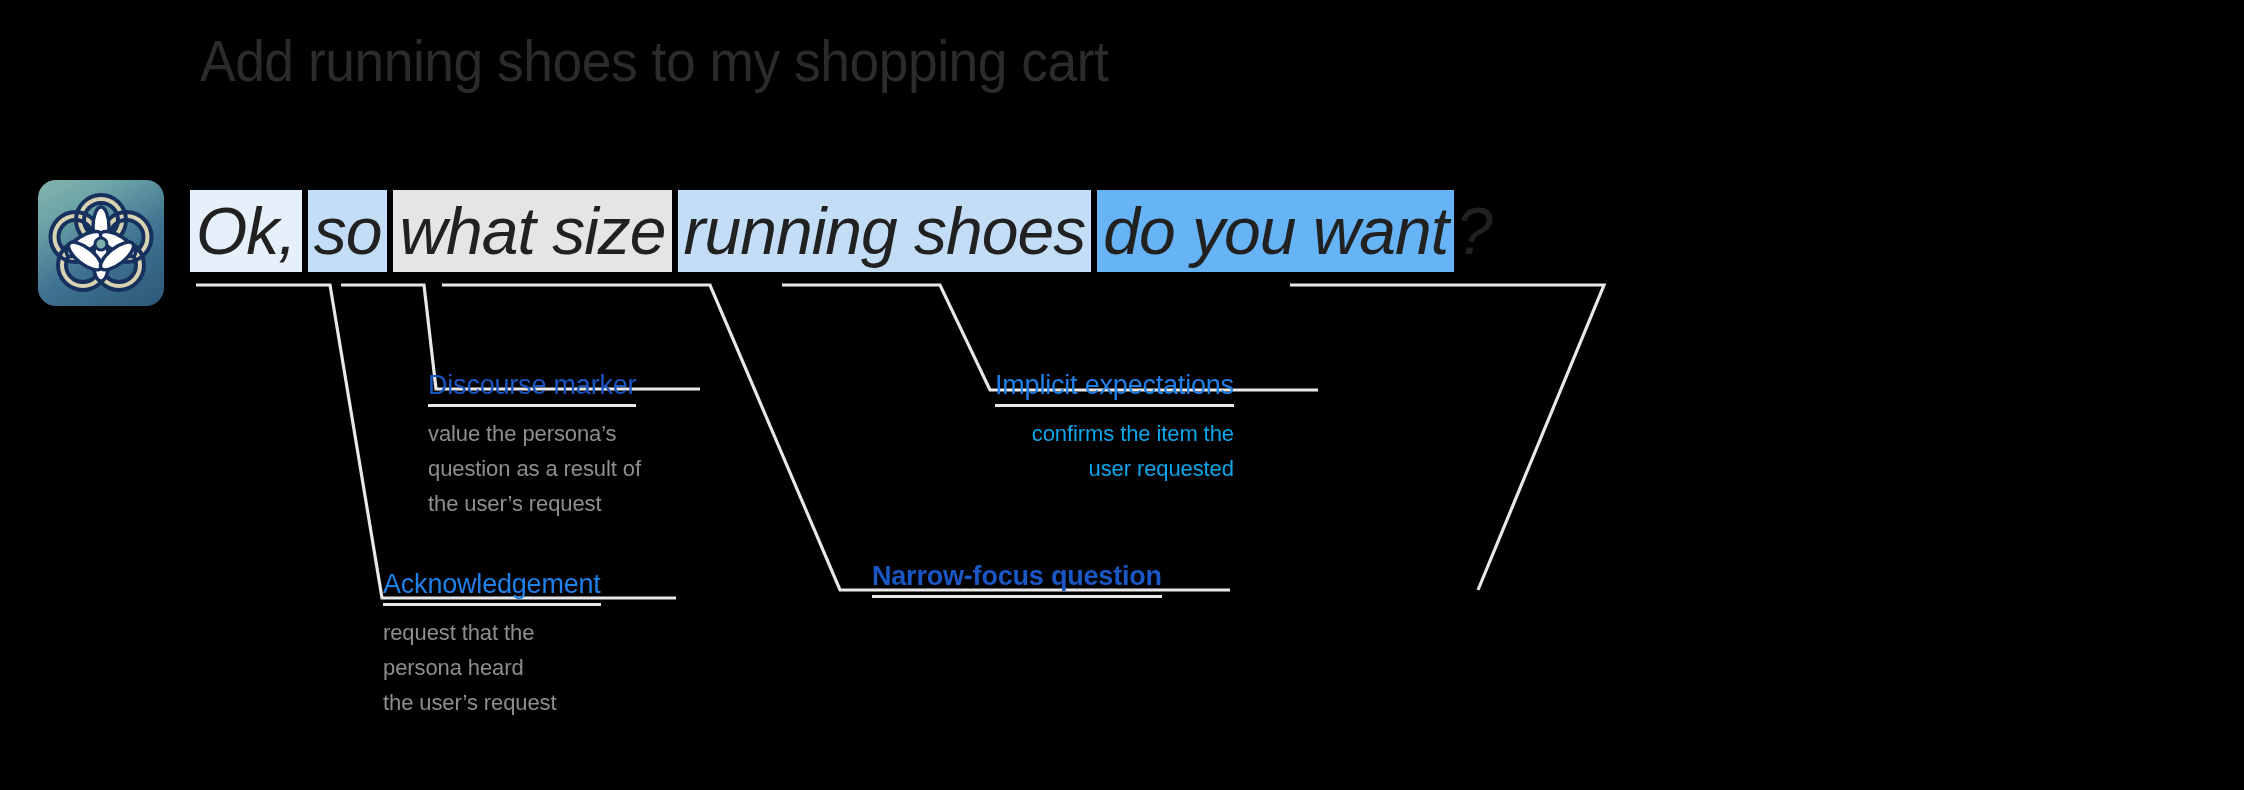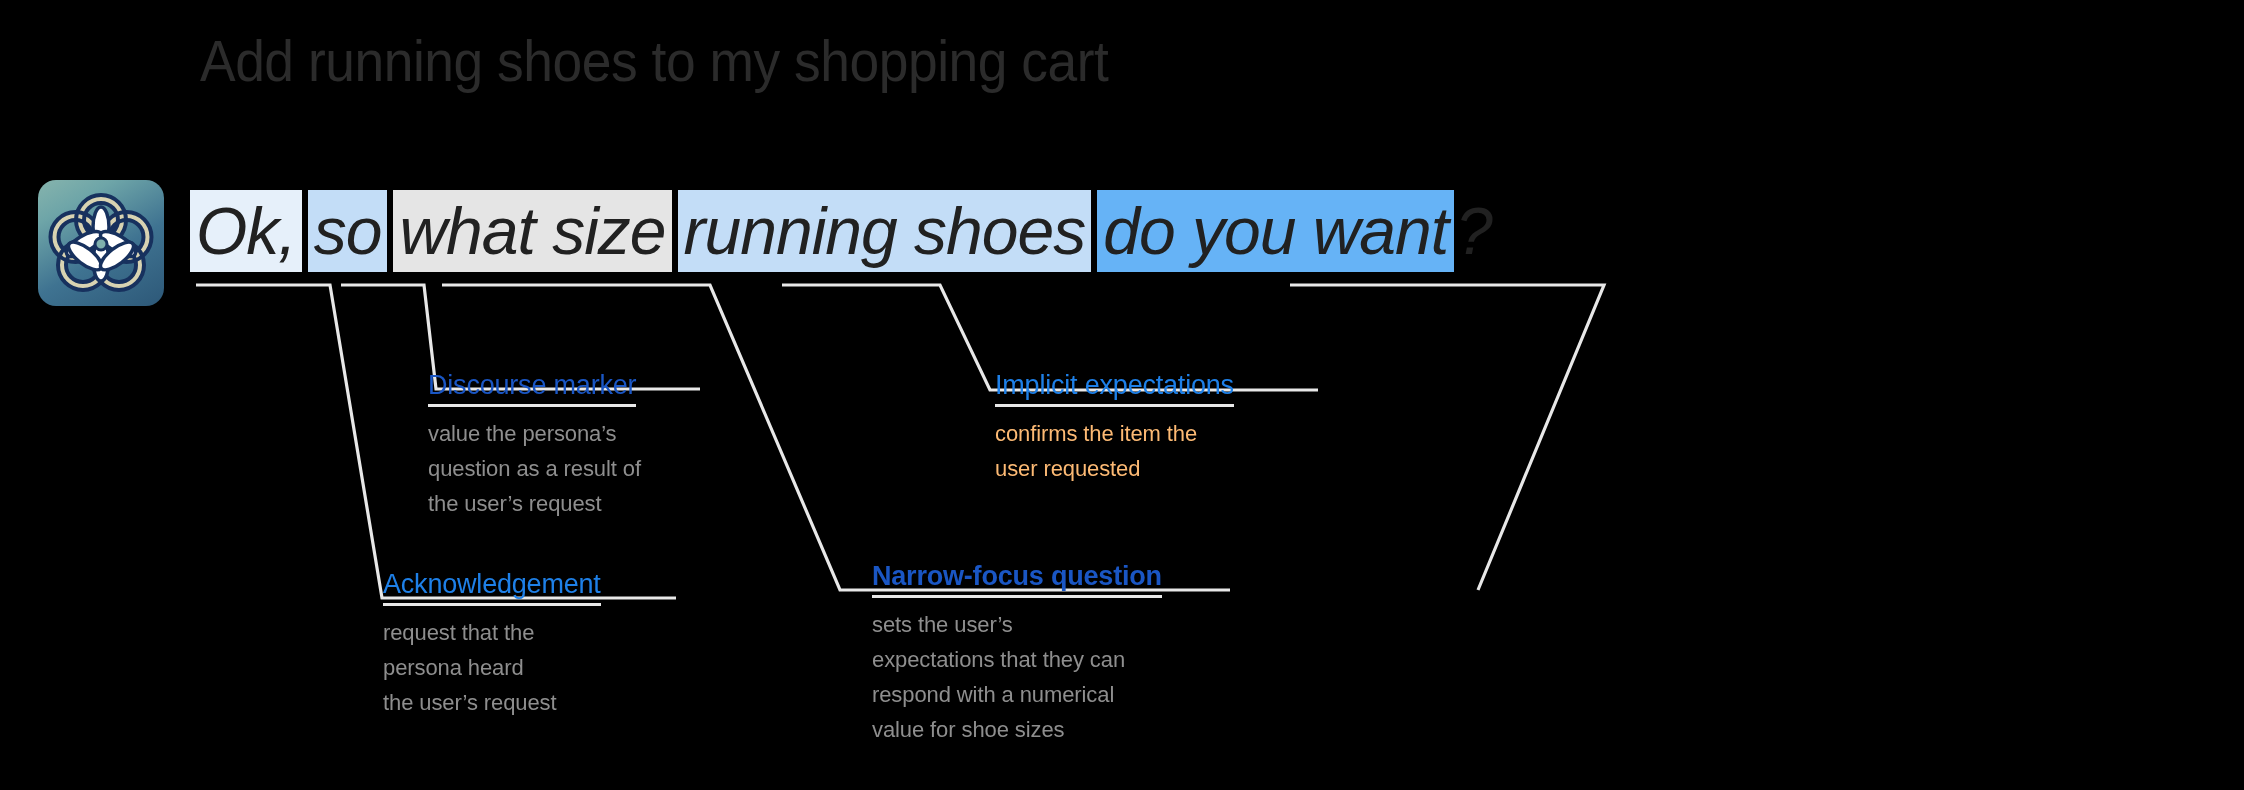"confirms the item the" div.body { color: #fdba74 -> #0ea5e9; text-align: none -> right }
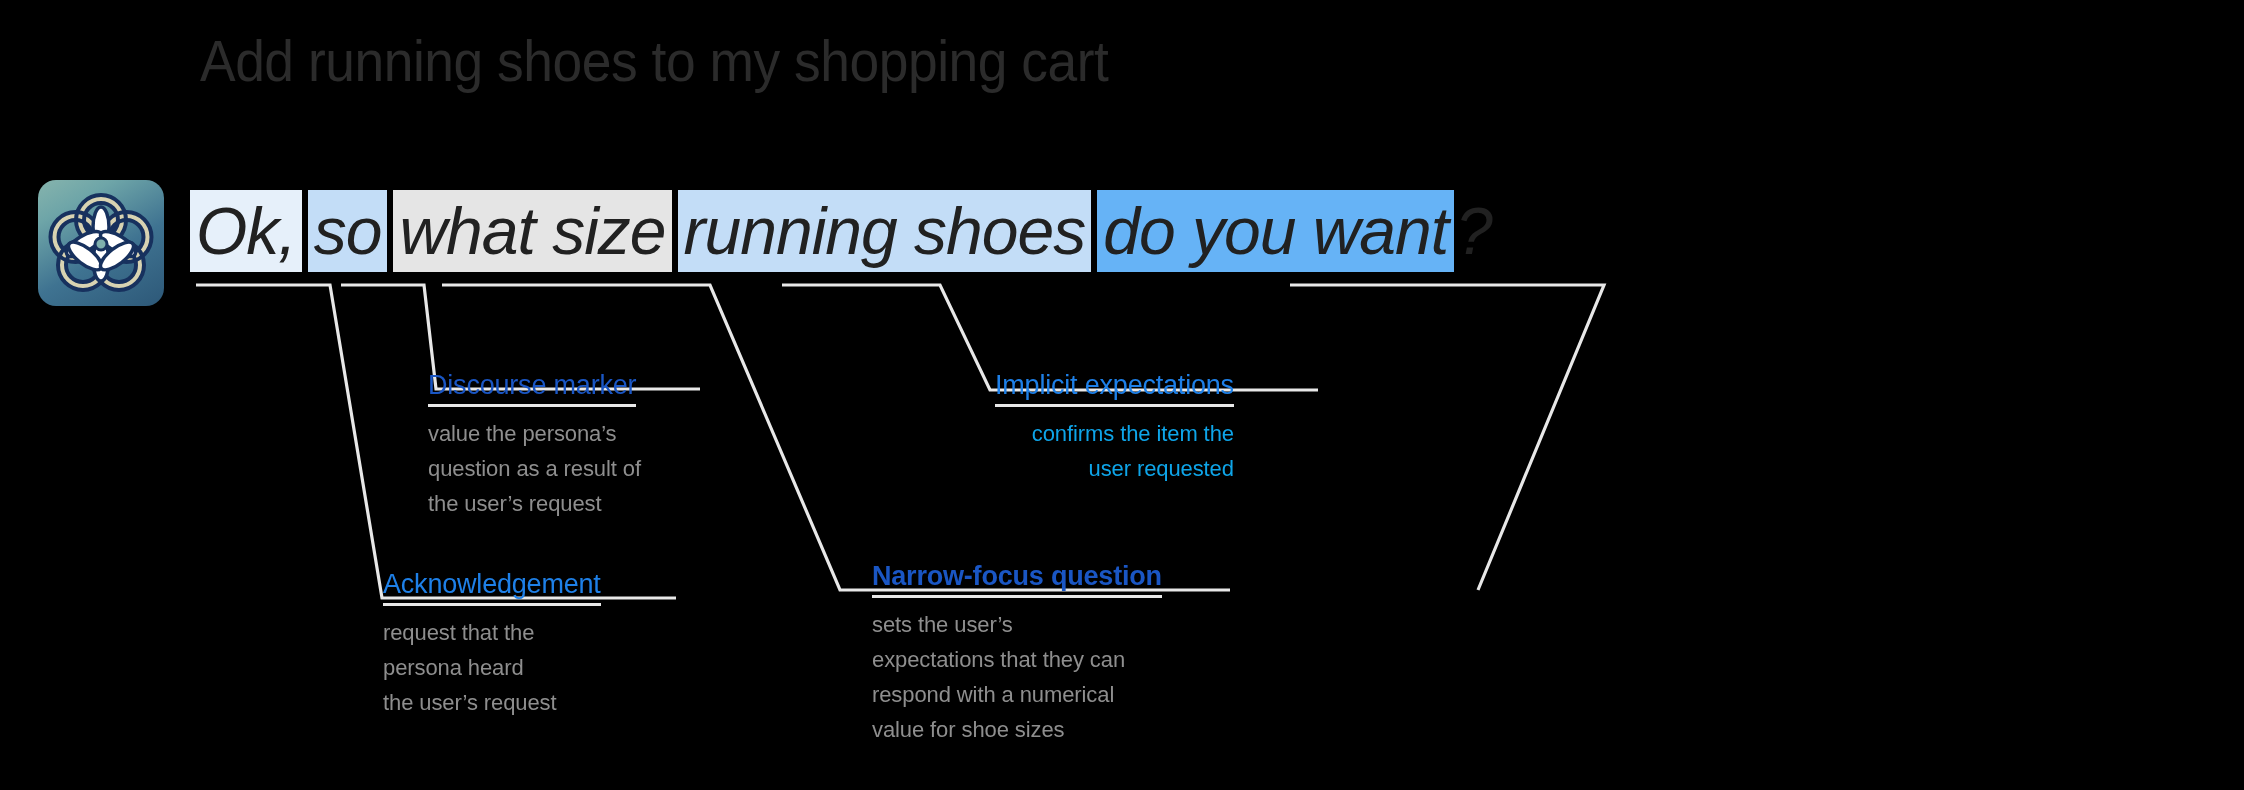"sets the user’s" div.body { html: <div> <div>sets the user’s</div> <div>expectations that they can</div> <div>respond with a numerical</div> <div>value for shoe sizes</div> </div> -> none }
